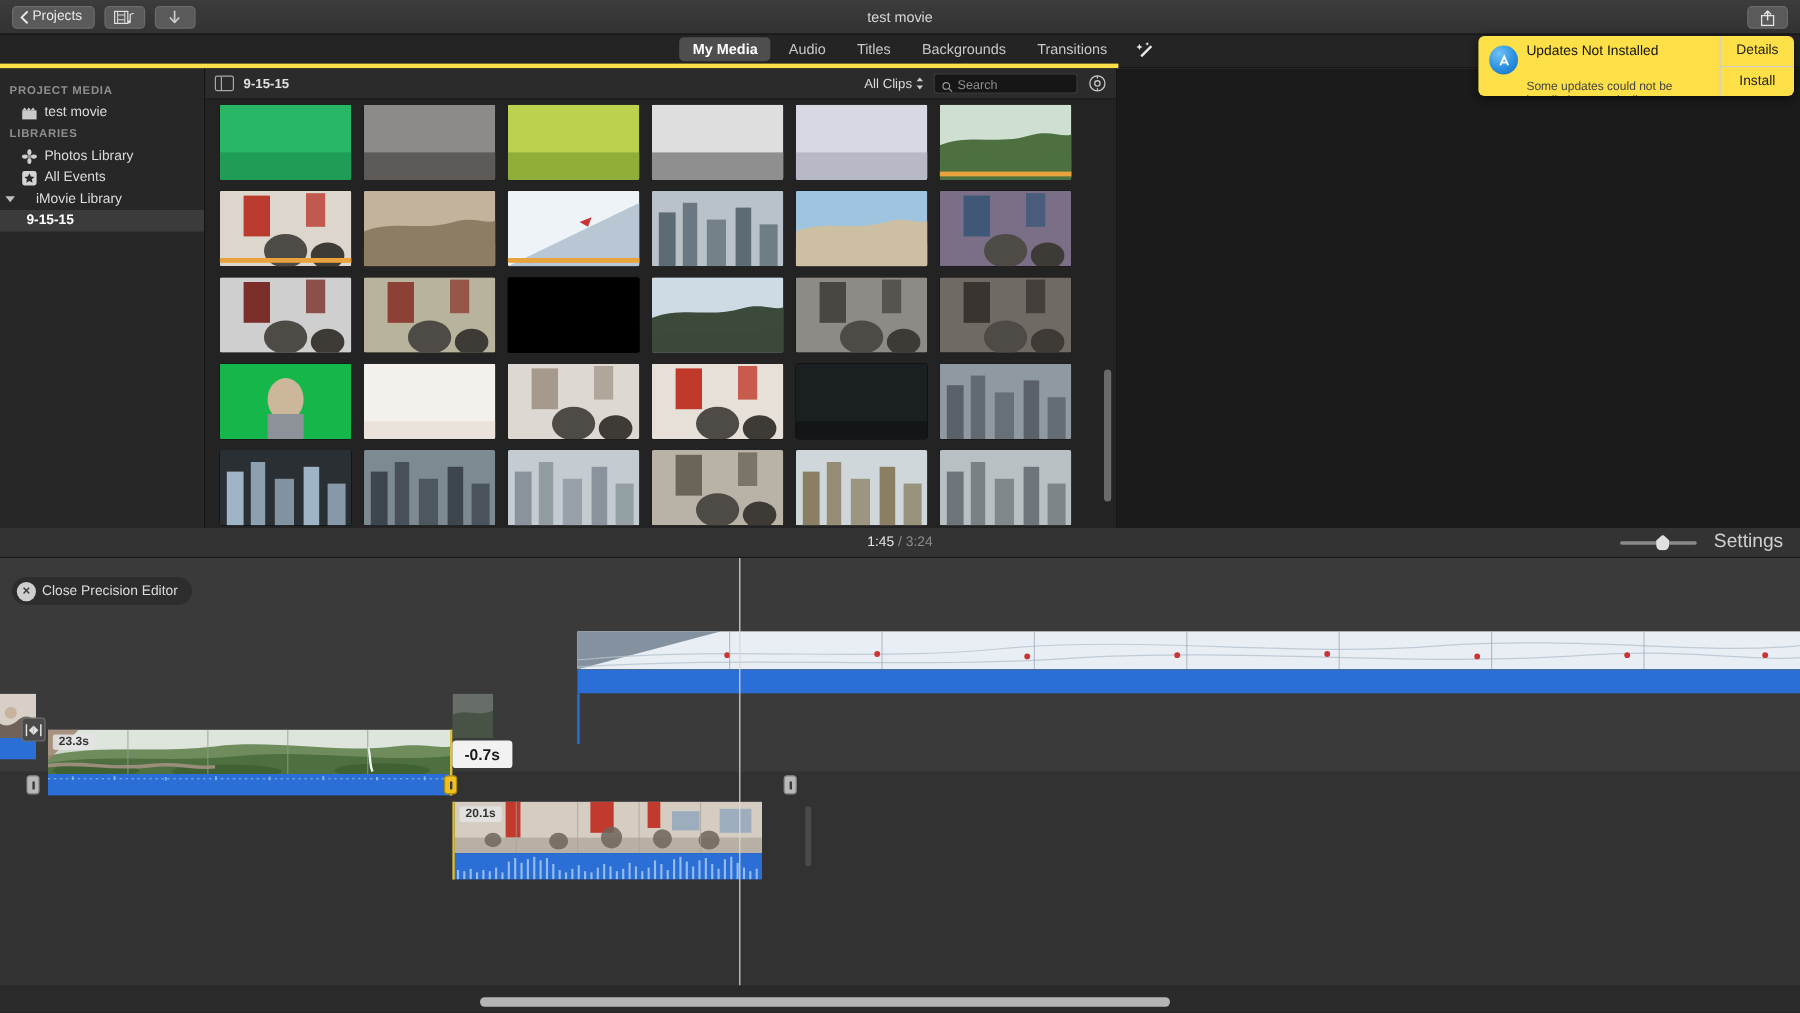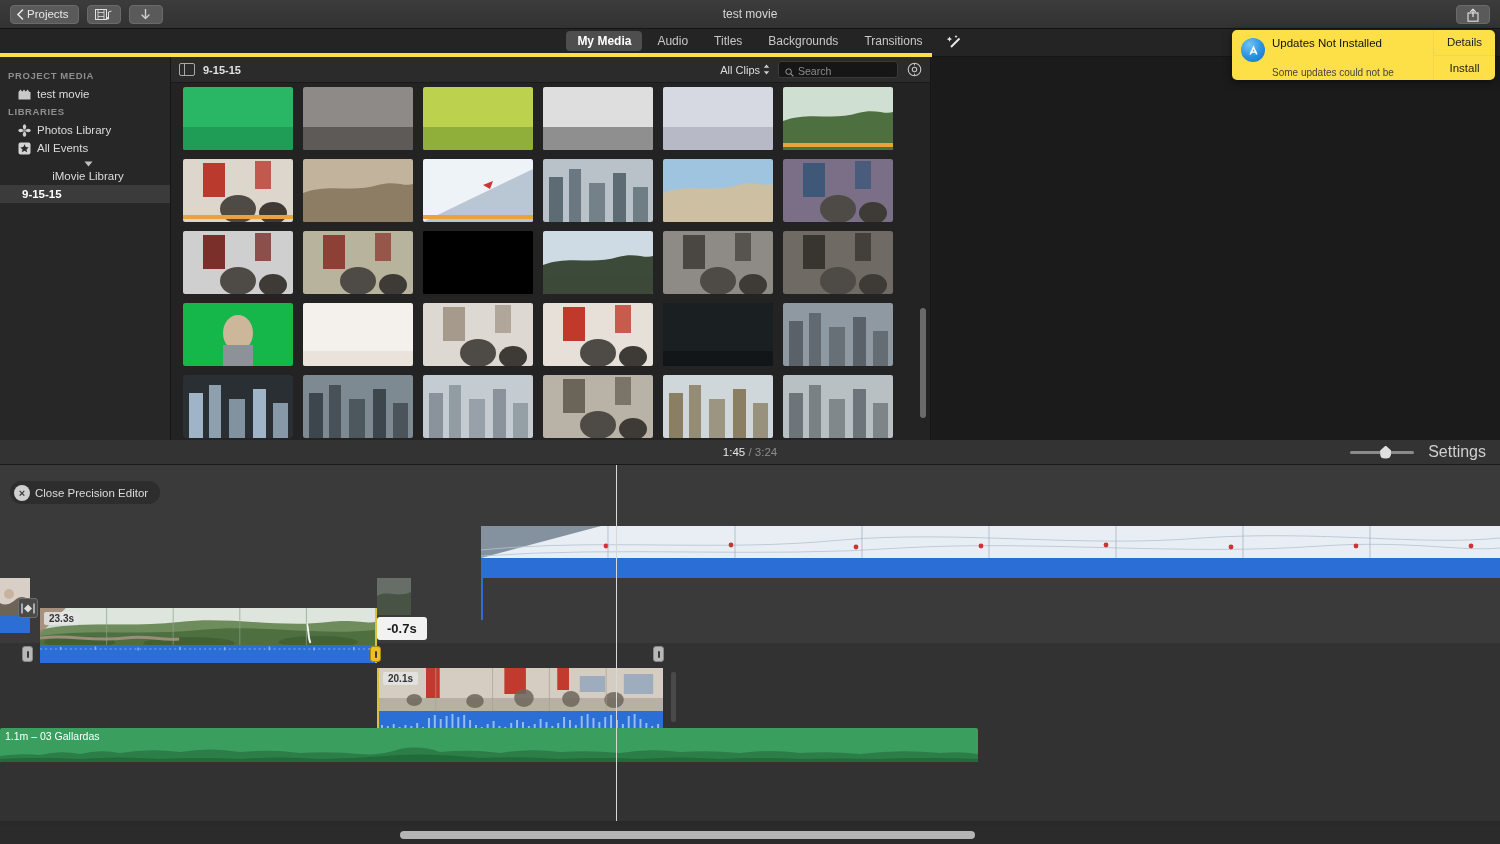"iMovie Library" .sb-disclosure { flex-direction: column -> none; gap: 2px -> 19px }
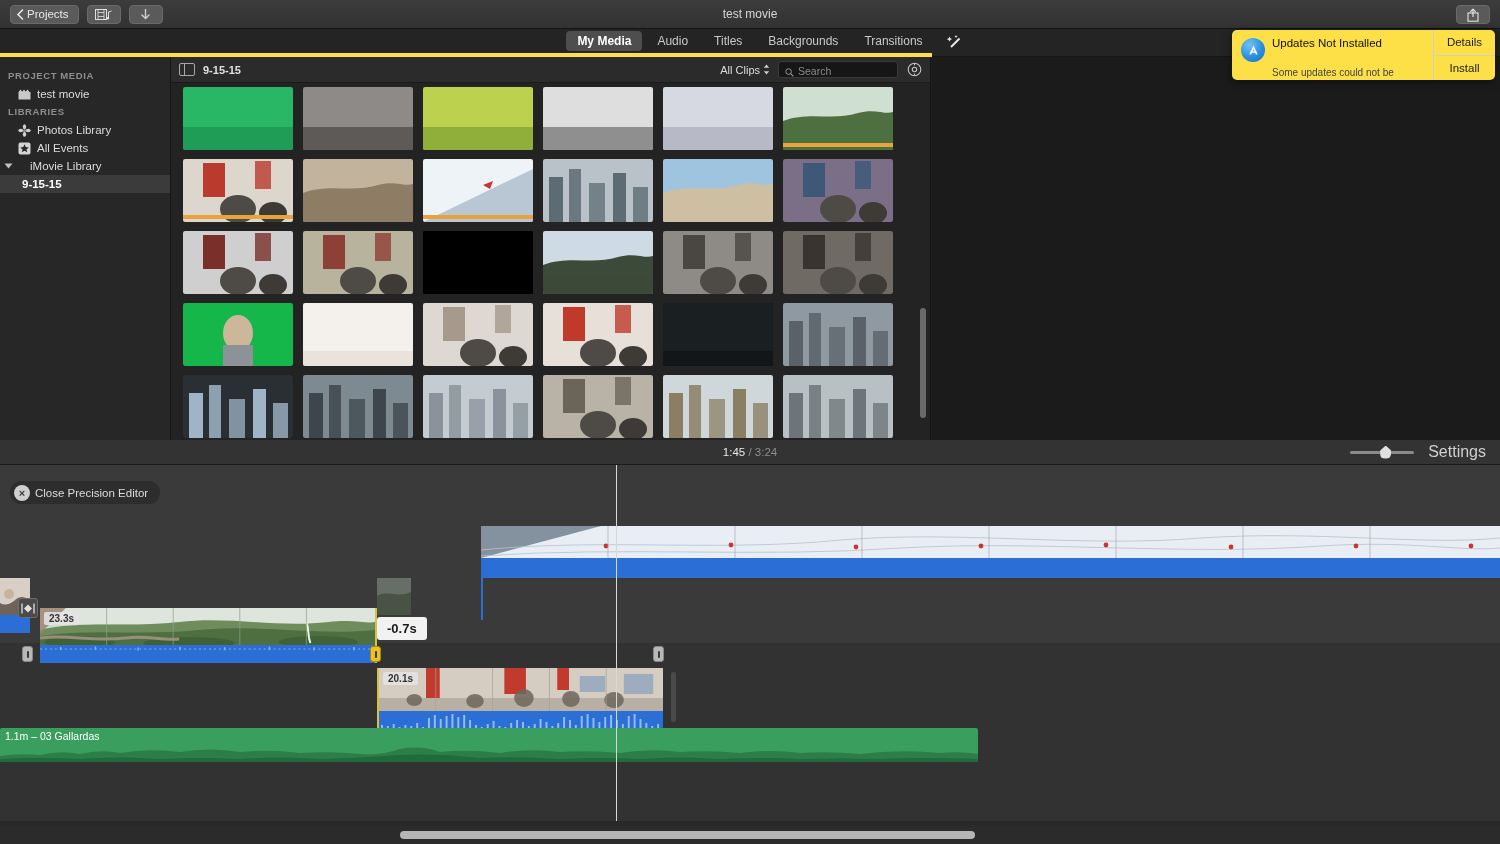"20.1s" div.clip { width: 286px -> 258px }
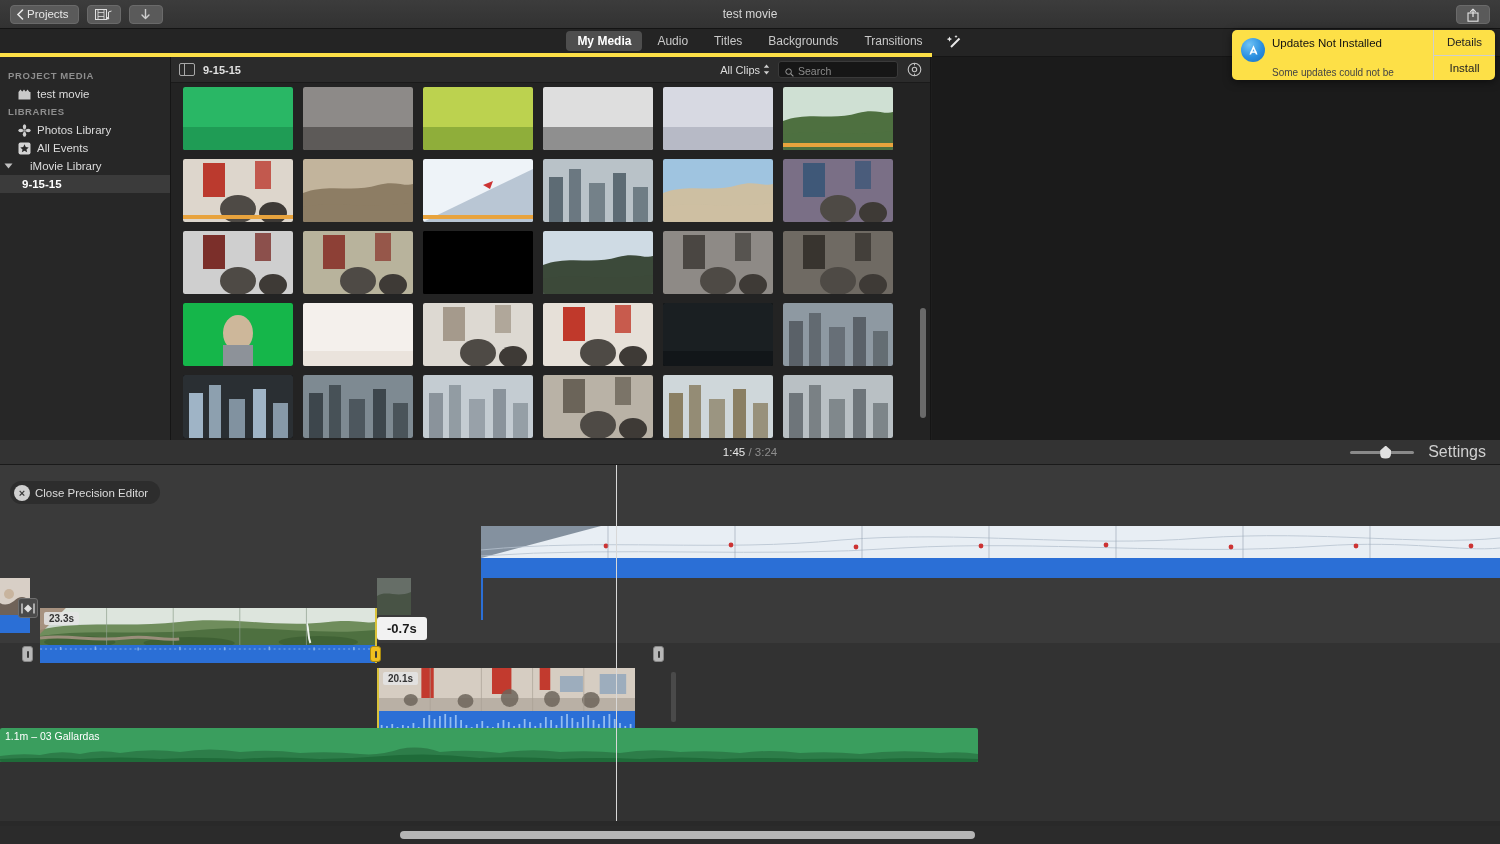"1.1m – 03 Gallardas" div.audio-clip { html: <div> <div>1.1m – 03 Gallardas</div> <div> <svg> <rect></rect> <path></path> <path></path> </svg> </div> </div> -> none }
